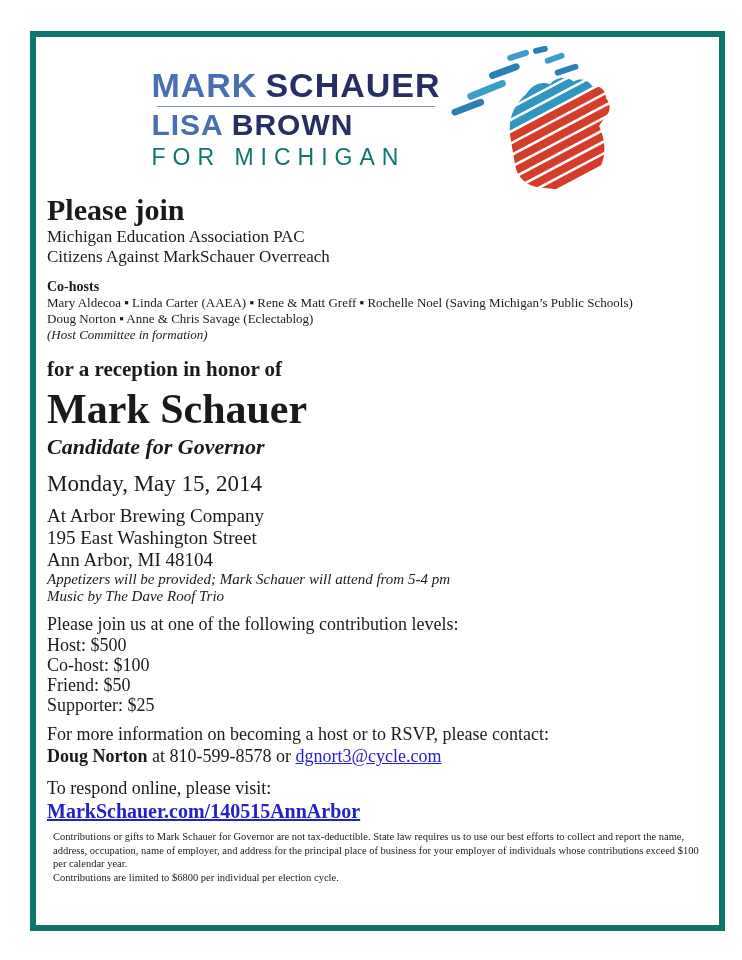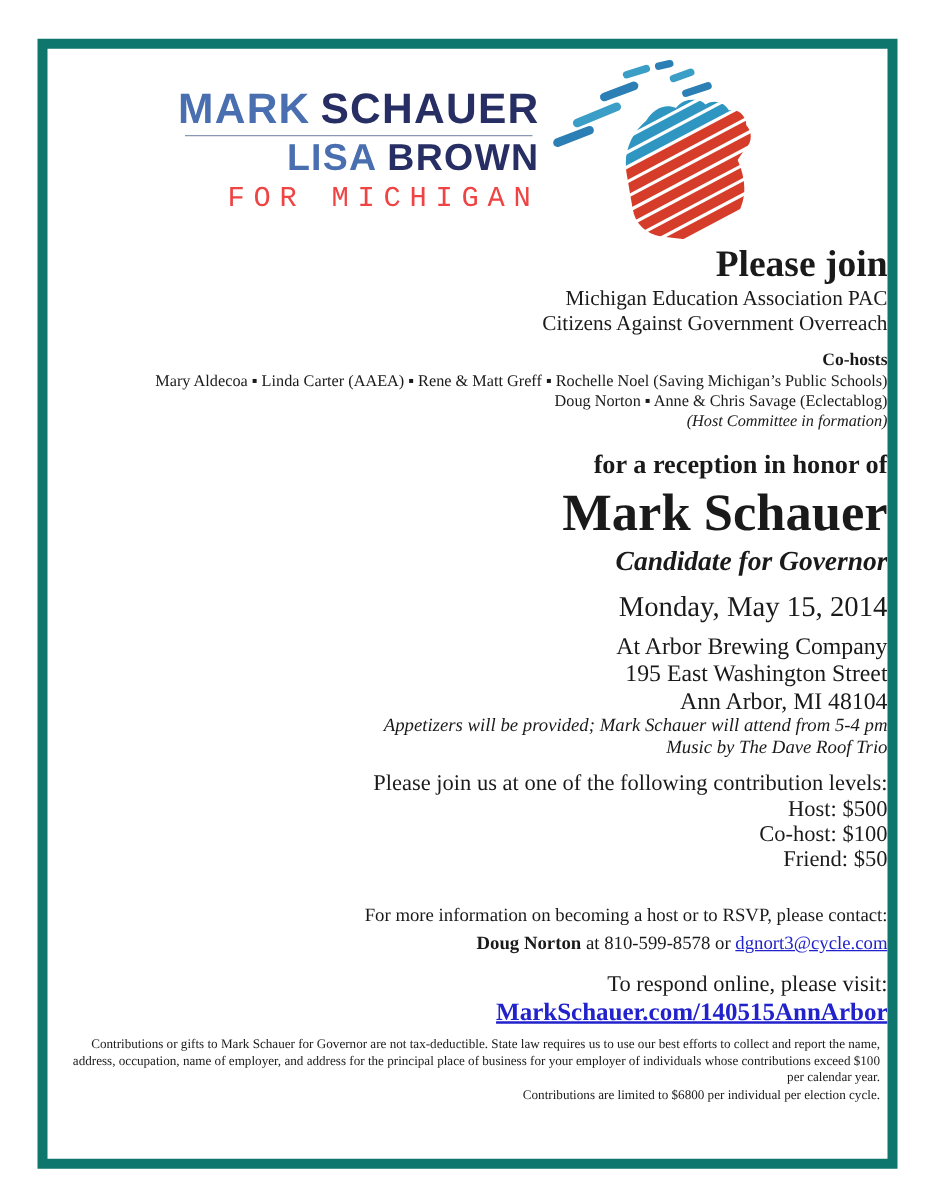"MARK SCHAUER" .frame { border: 8px solid #0f766e -> 6px solid #0f766e; padding-left: none -> 11px; text-align: right -> left }
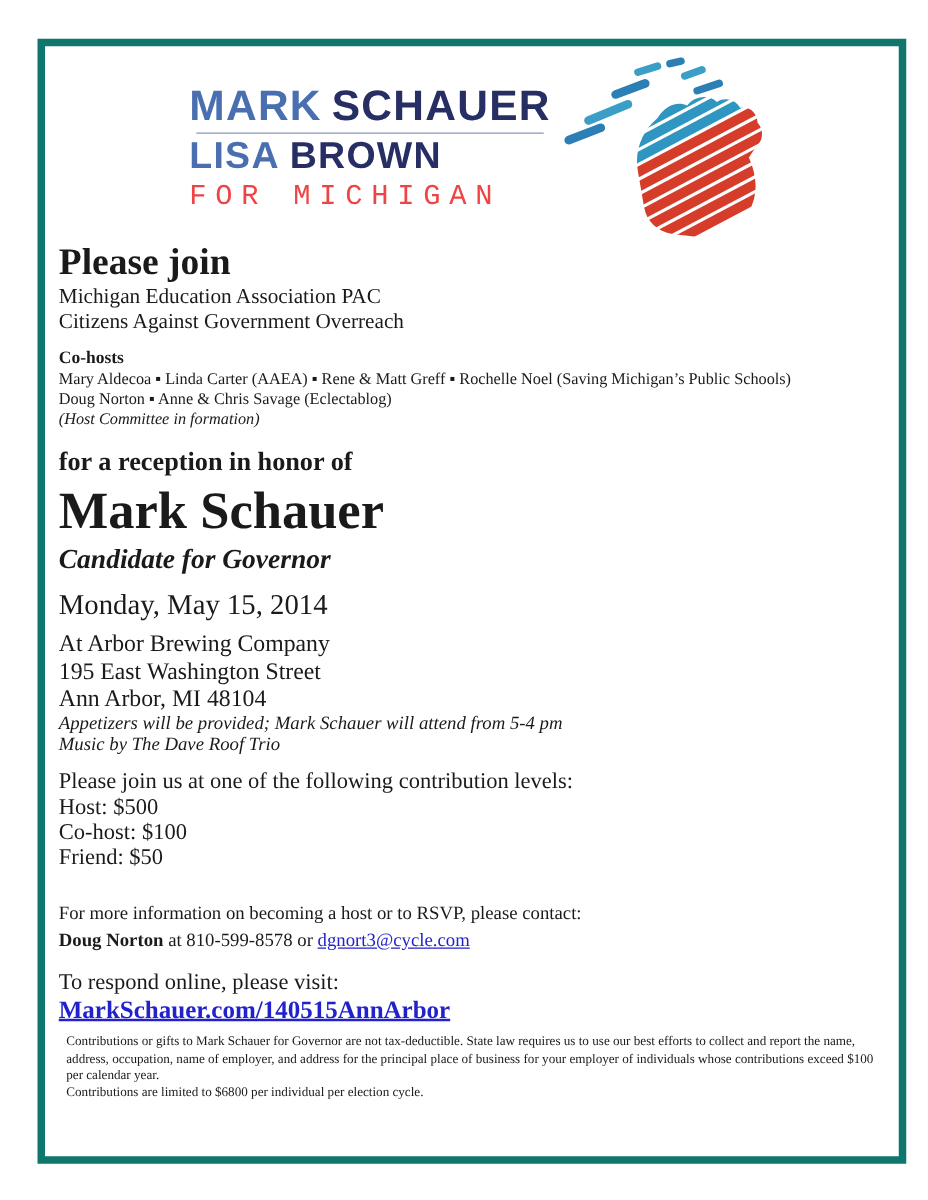"FOR MICHIGAN" .logo-line3 { color: #ef4444 -> #0f766e; font-family: Liberation Mono, monospace -> Liberation Sans, sans-serif }
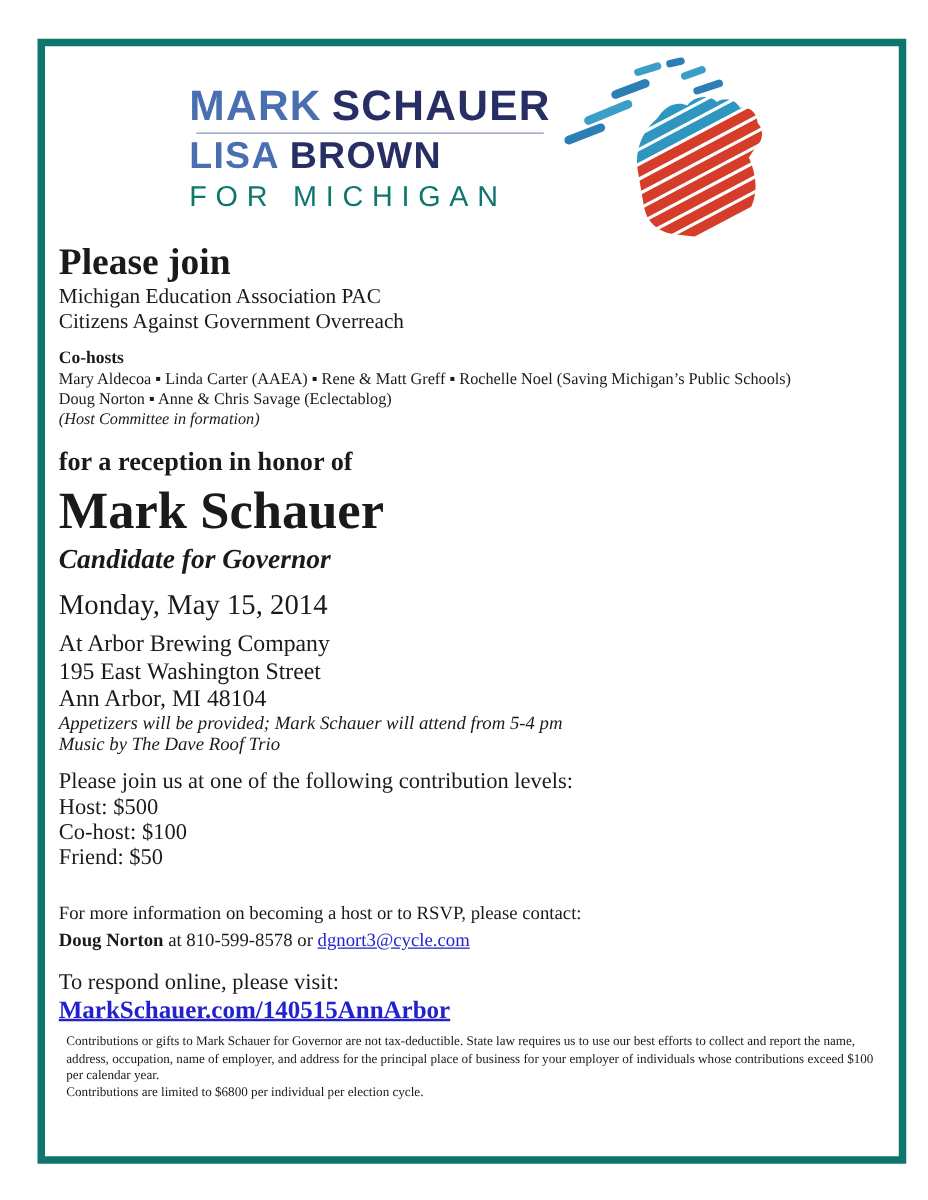"Citizens Against Government Overreach" div.org-line { text: Government -> MarkSchauer }
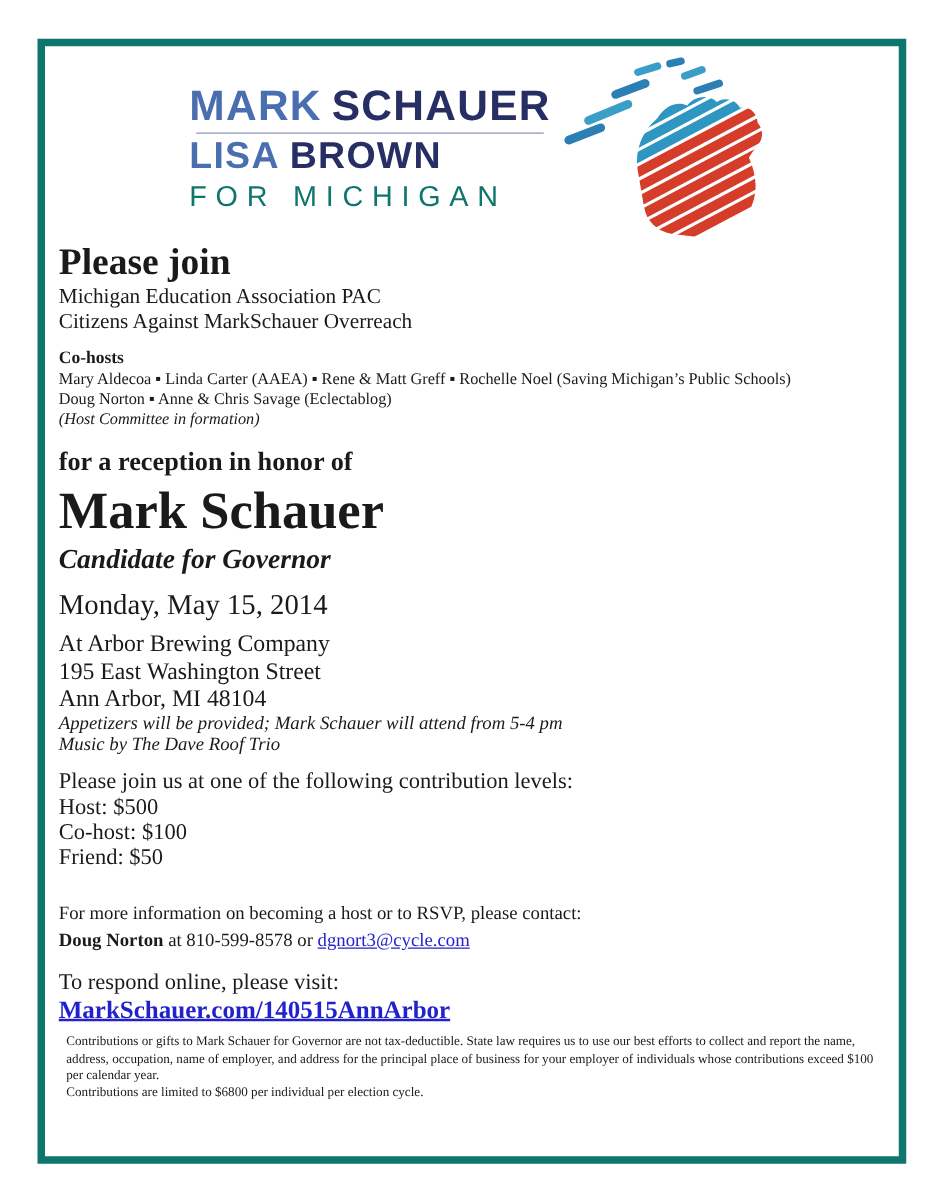"Supporter: $25" div.contrib-level { html: none -> <div>Supporter: $25</div> }
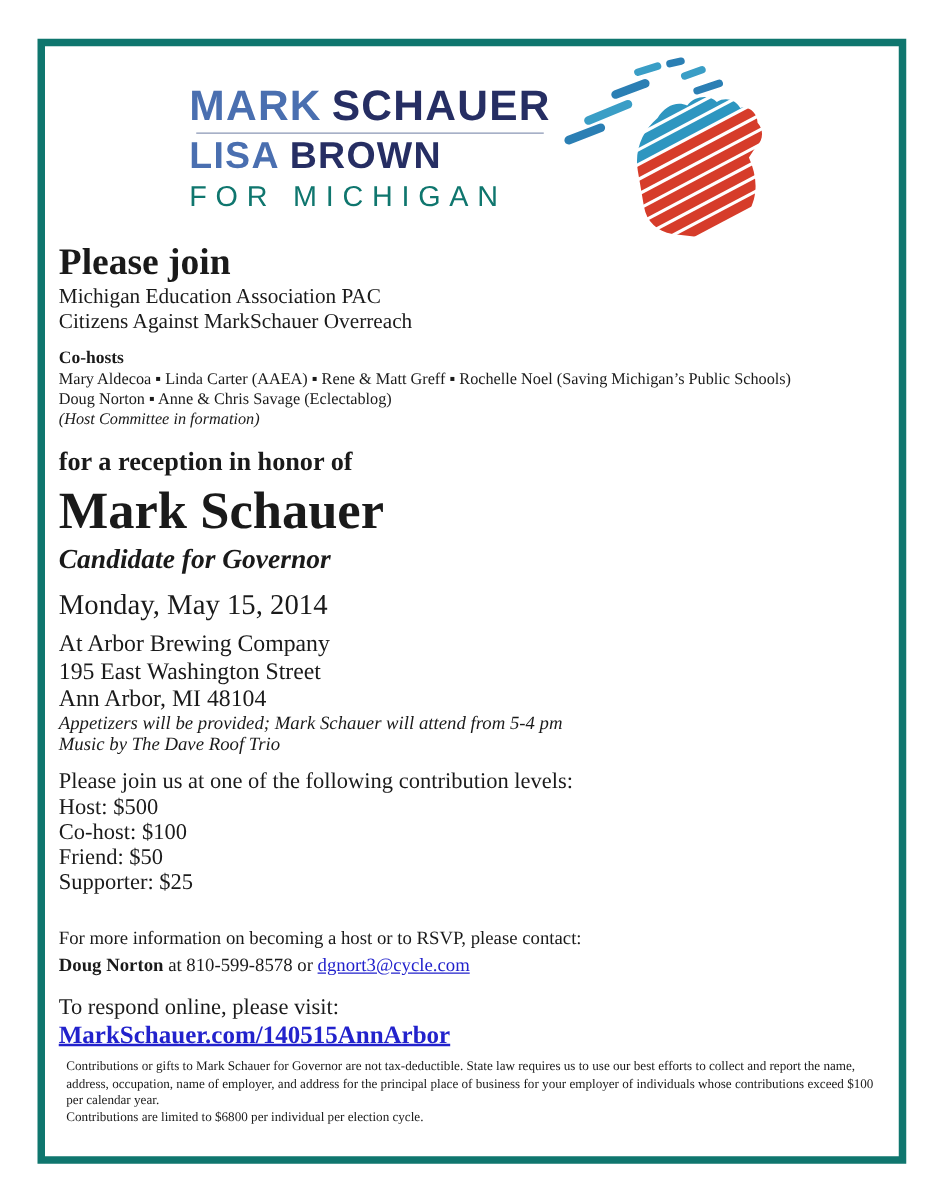"For more information on becoming" .contact { font-size: 15px -> 18px; margin-top: 25px -> 8px }
